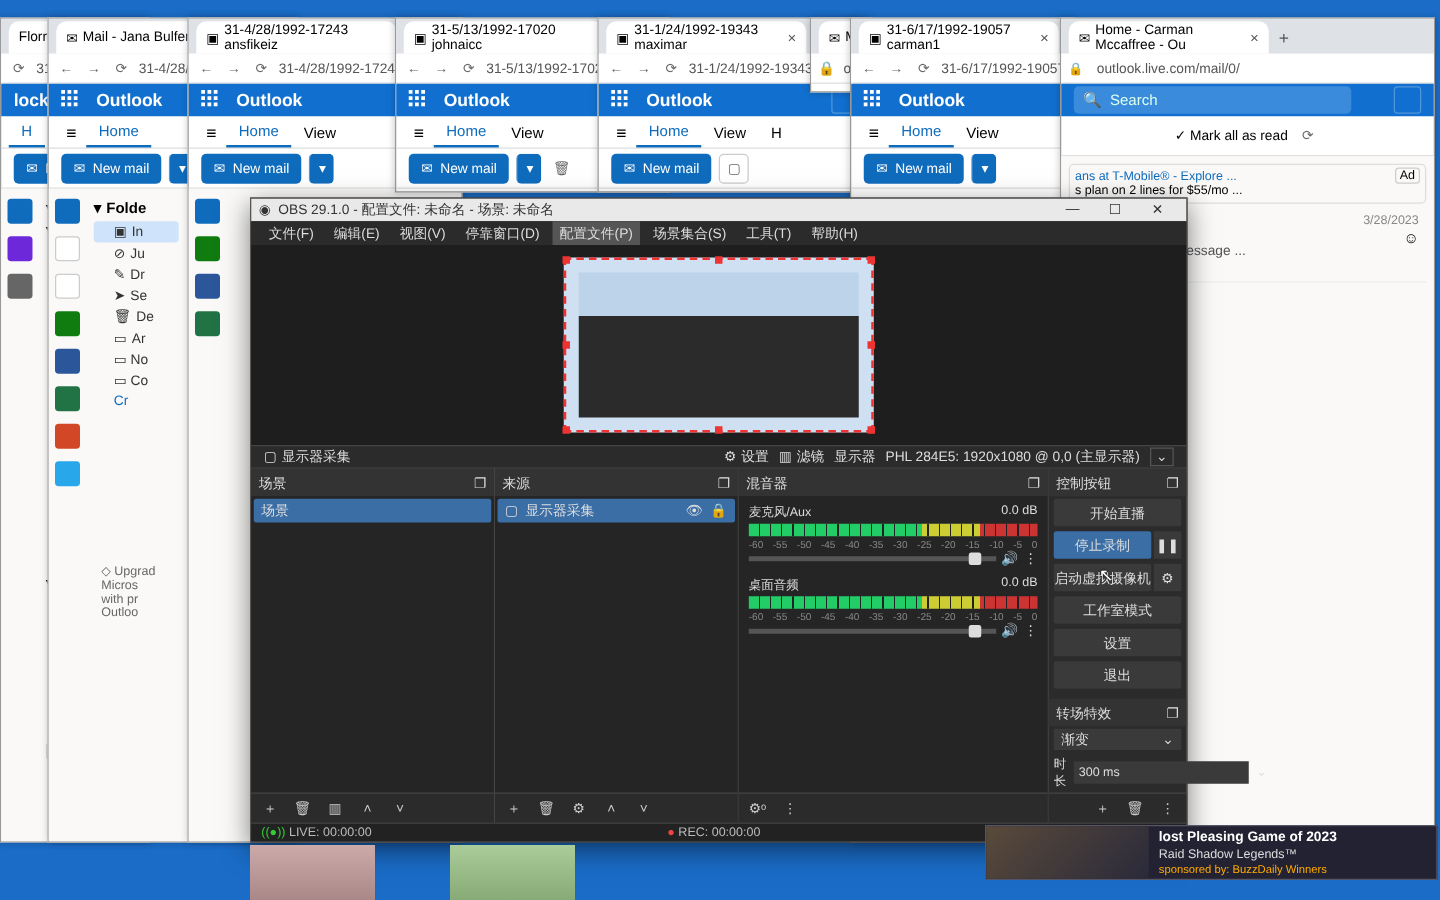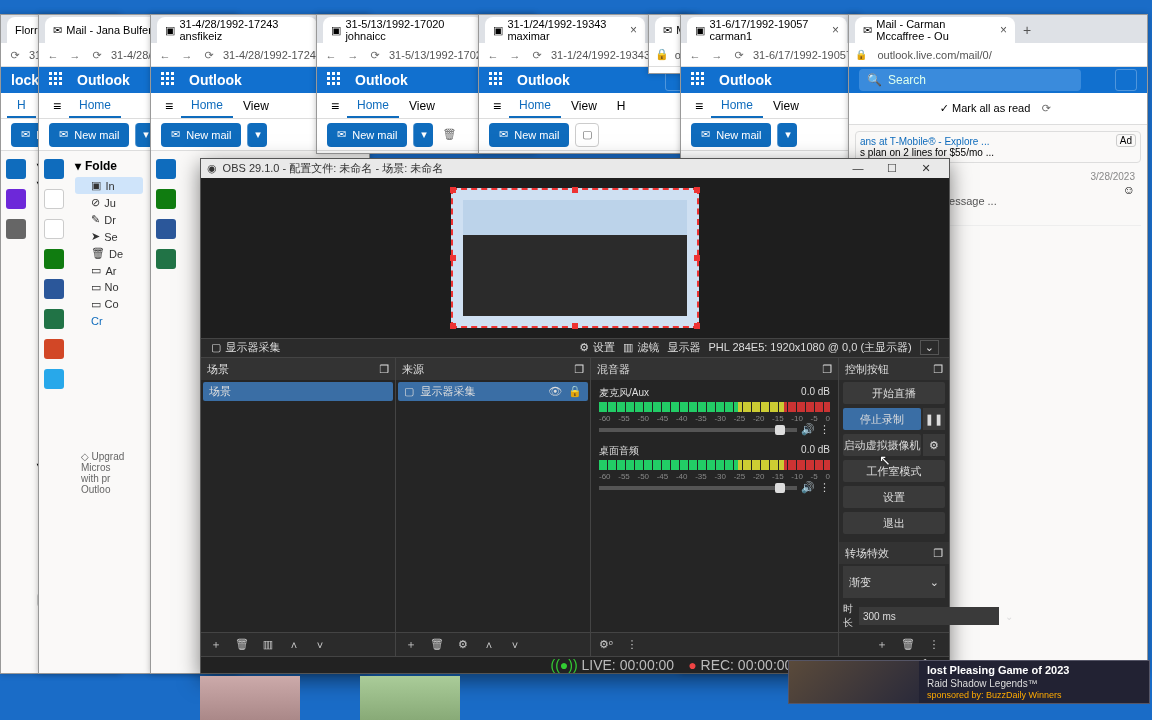"Mail - Carman Mccaffree -" span { text: Mail -> Home }
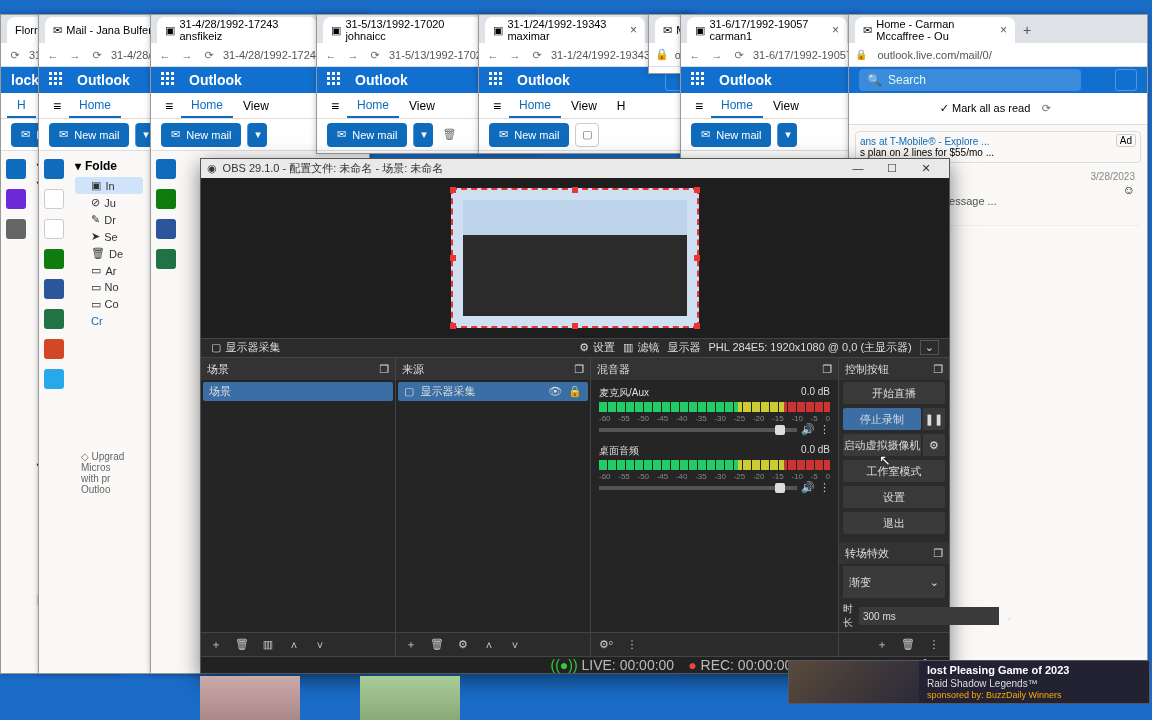"文件(F)" div.obs-menu { html: none -> <div> <span>文件(F)</span> <span>编辑(E)</span> <span>视图(V)</span> <span>停靠窗口(D)</span> <span>配置文件(P)</span> <span>场景集合(S)</span> <span>工具(T)</span> <span>帮助(H)</span> </div> }
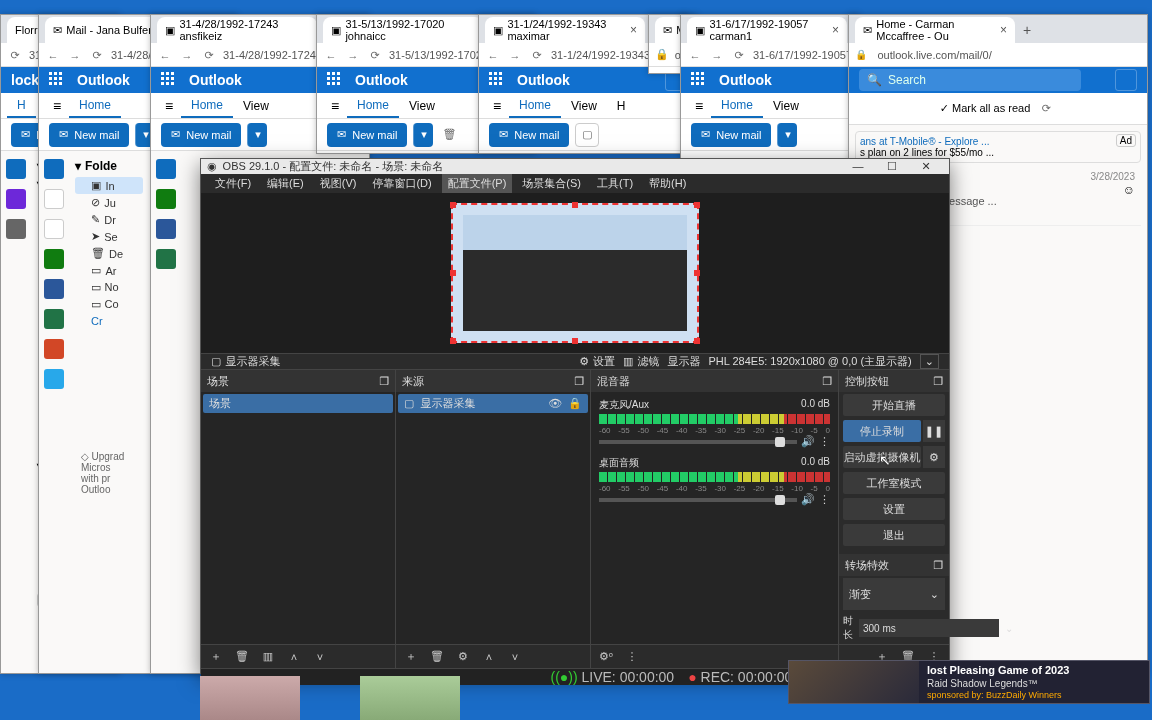"渐变" .trans-sel { height: 32px -> 17px }
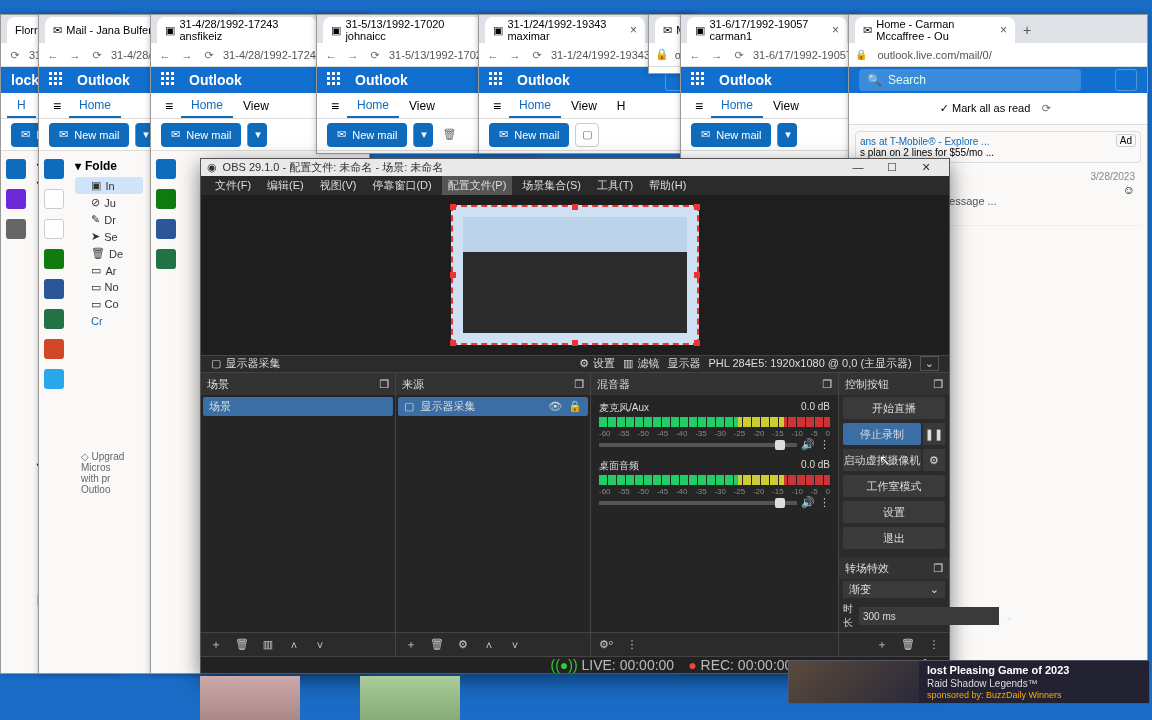"((●)) LIVE: 00:00:00" .obs-status { font-size: 14px -> 10px; justify-content: flex-end -> space-between }
